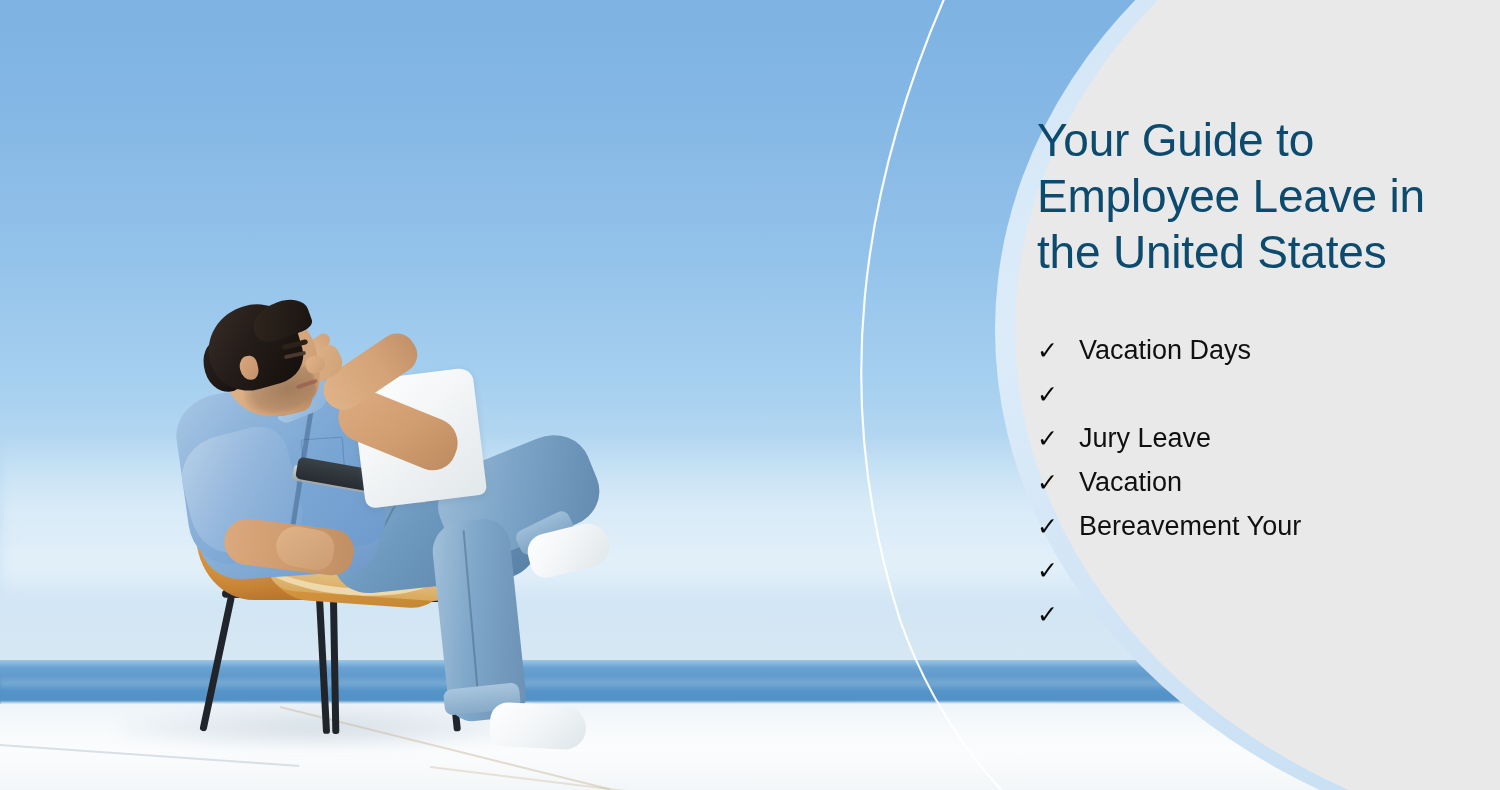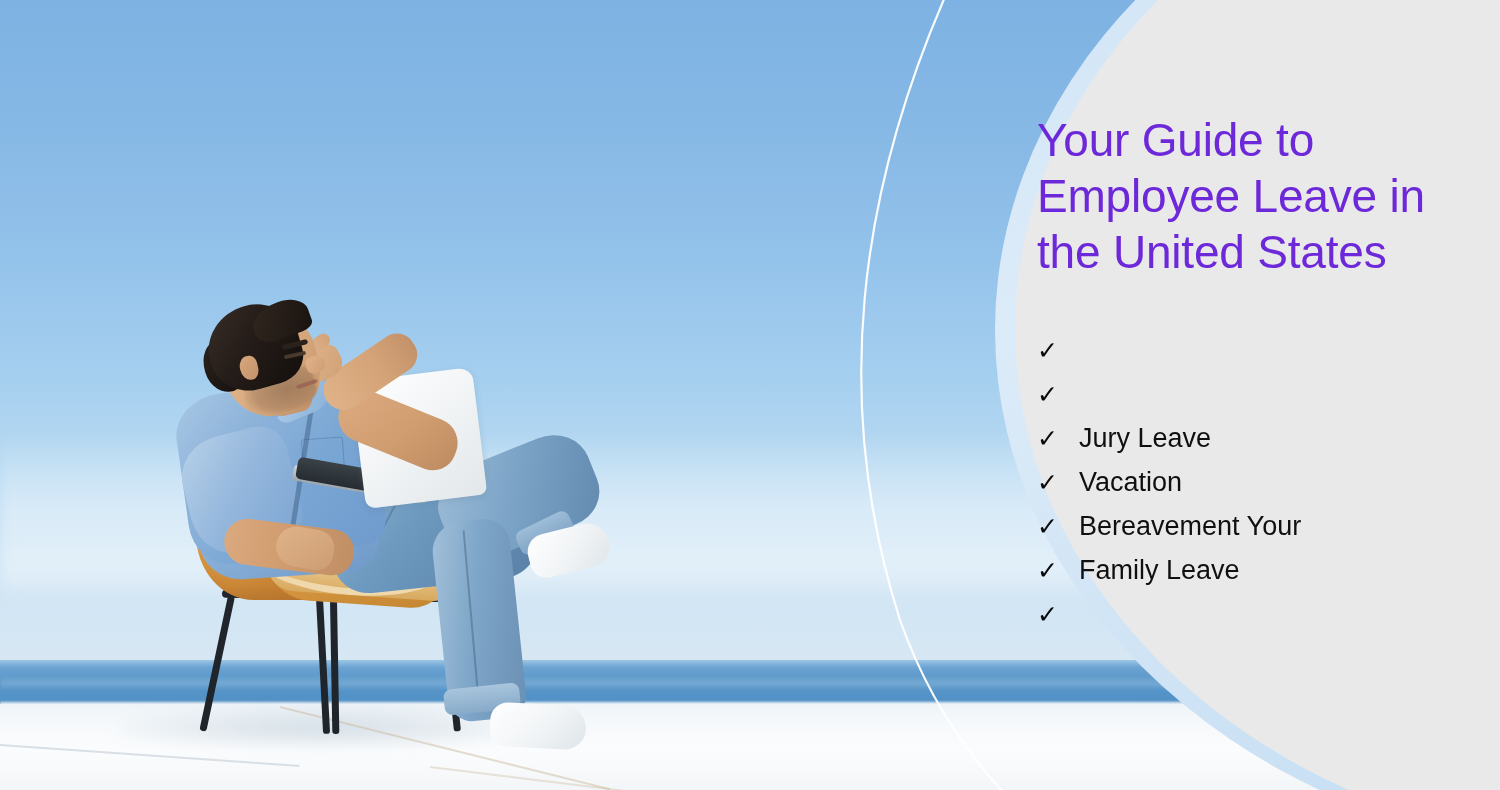"Your Guide to" .headline { color: #6d28d9 -> #0c4a6e }
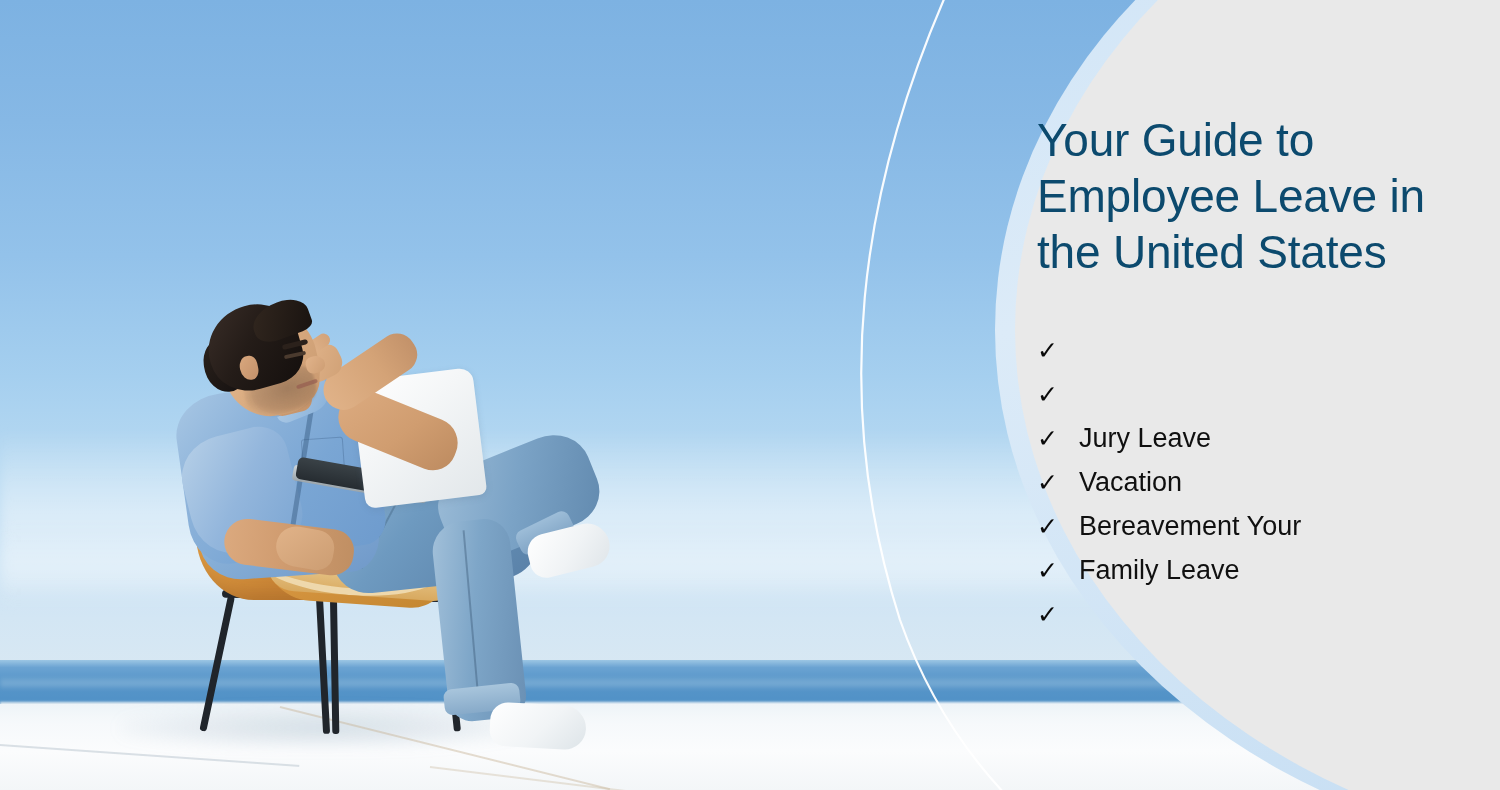"Vacation Days" span.check-label { html: none -> <span>Vacation Days</span> }
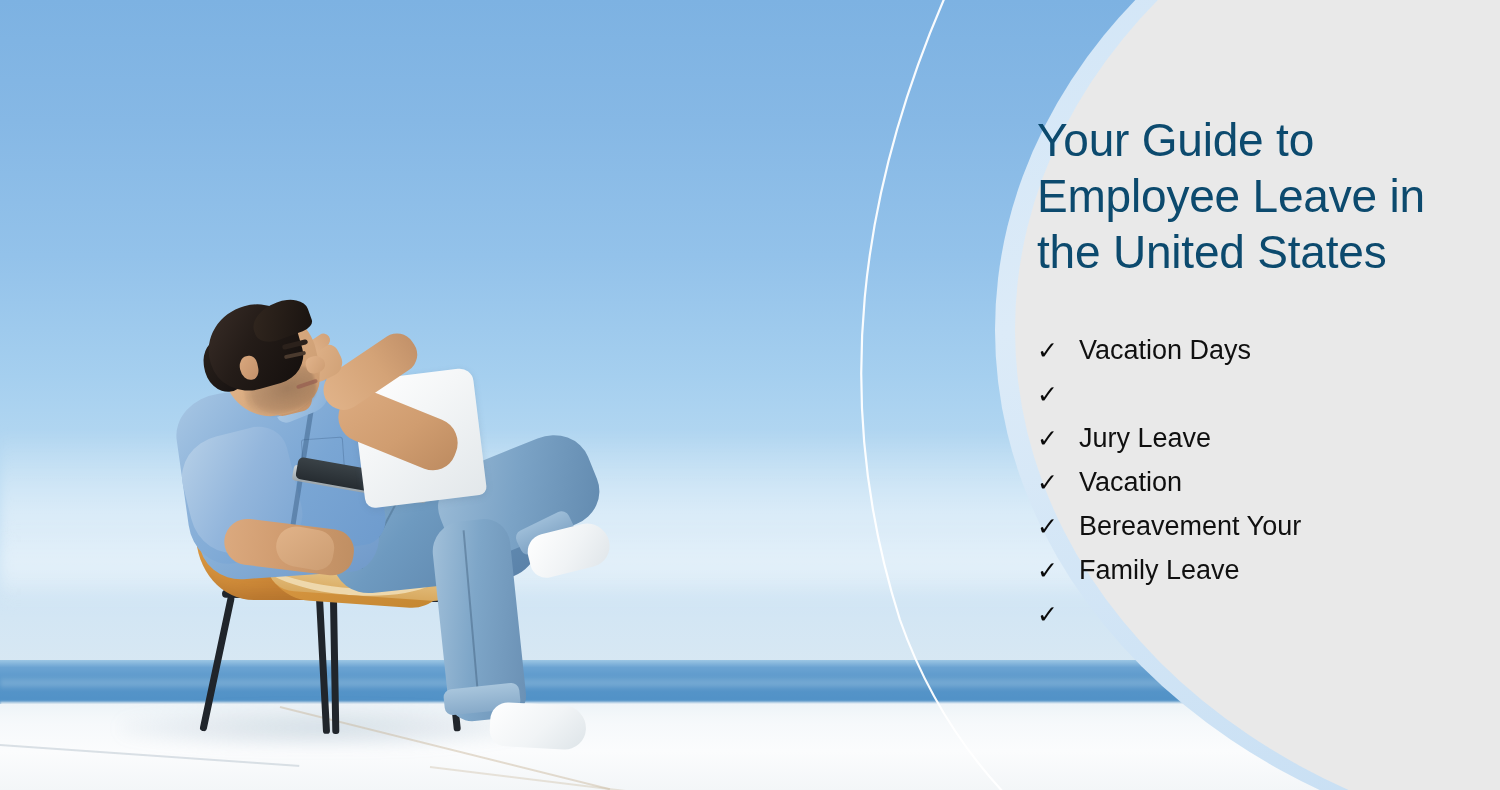"Family Leave" span.check-label { html: <span>Family Leave</span> -> none }
